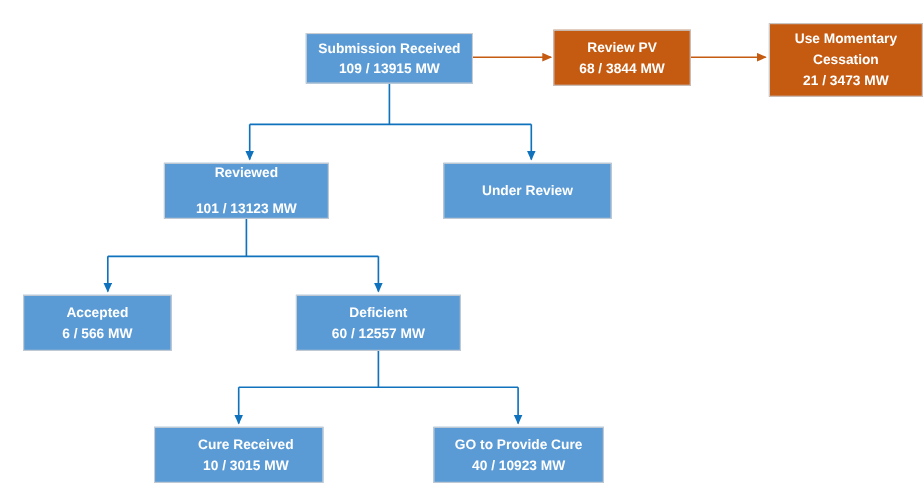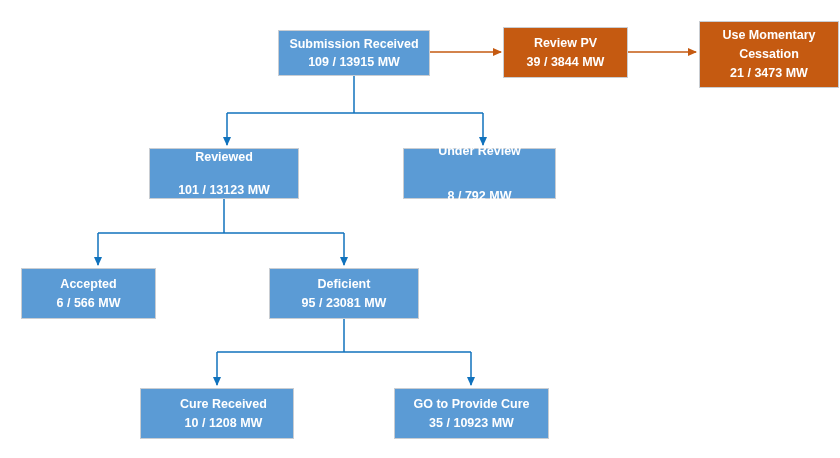"39 / 3844 MW" div.v { text: 39 -> 68 }
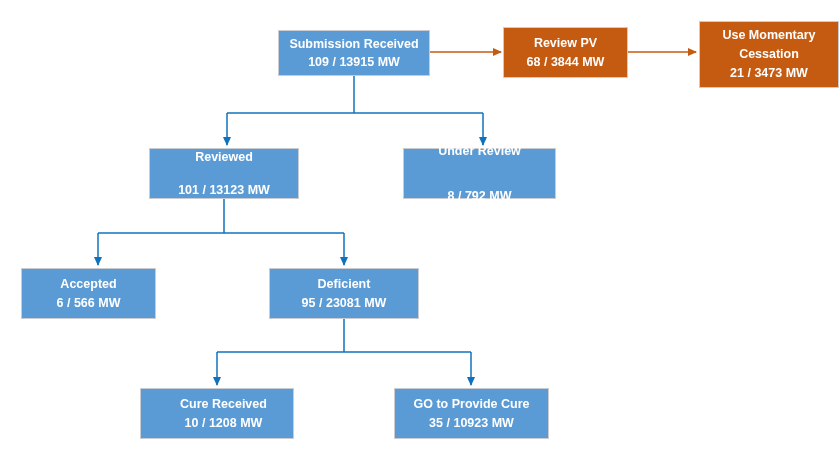"8 / 792 MW" div.v { html: <div>8 / 792 MW</div> -> none }
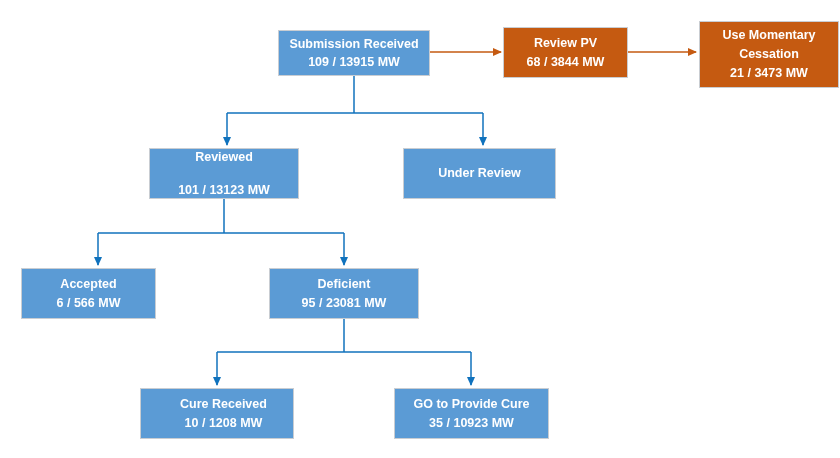"95 / 23081 MW" div.v { text: 95 / 23081 -> 60 / 12557 }
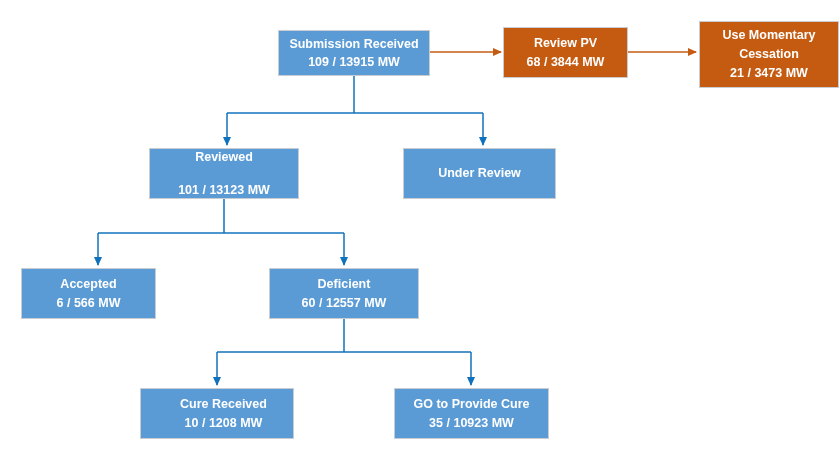"10 / 1208 MW" div.v { text: 1208 -> 3015 }
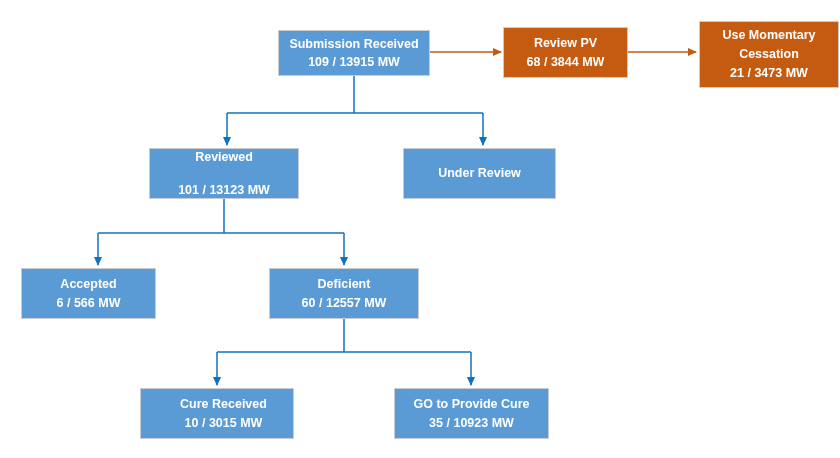"35 / 10923 MW" div.v { text: 35 -> 40 }
